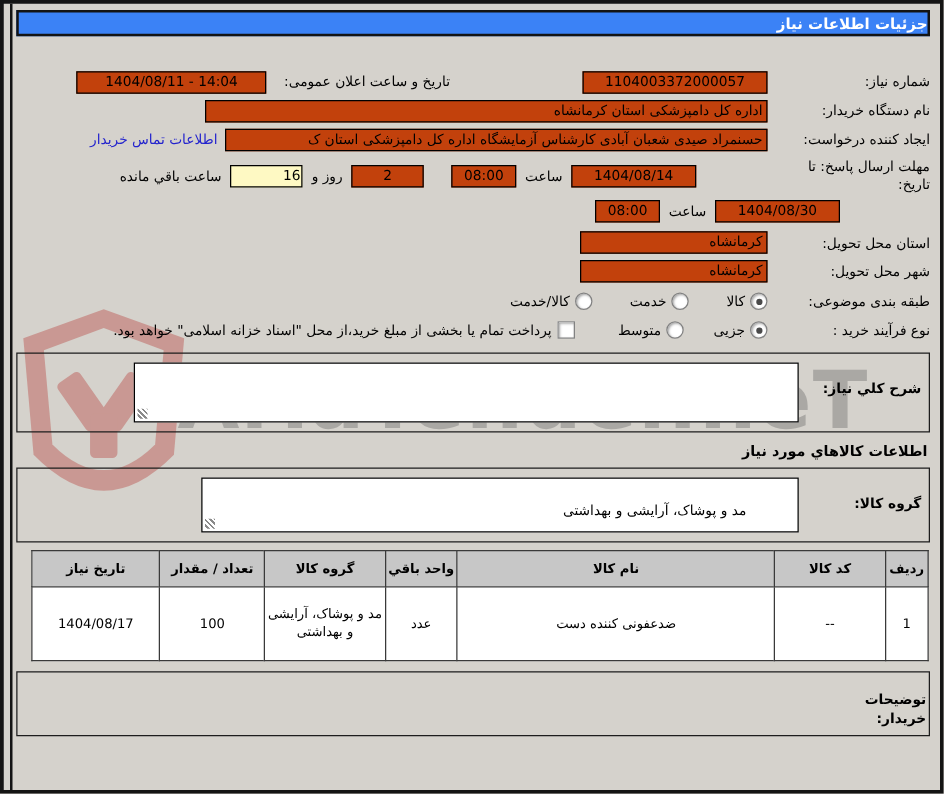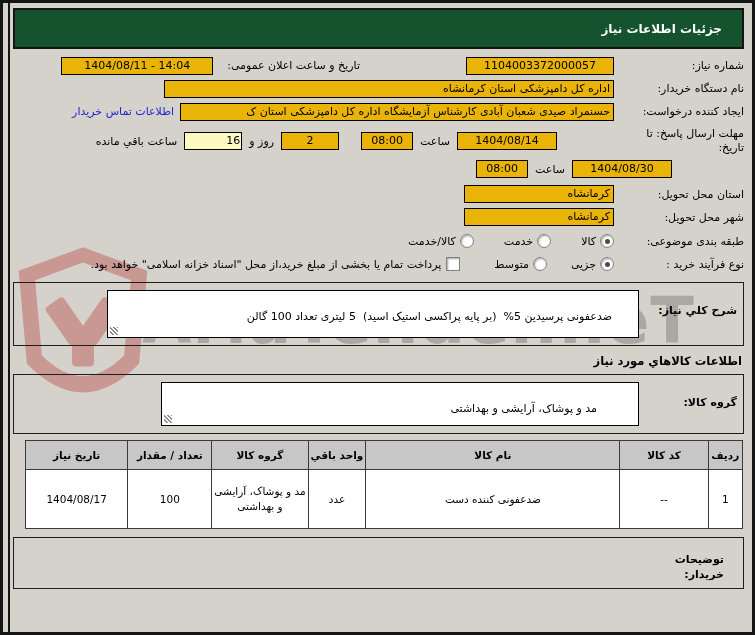"جزئیات اطلاعات نیاز" .titlebar { background: #14532d -> #3b82f6; height: 41px -> 21px; padding: 0 20px -> 0 0 }
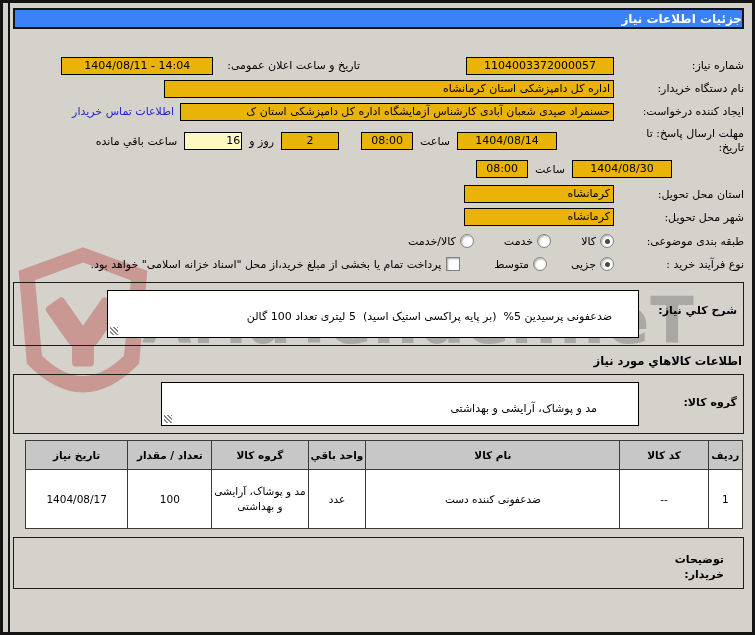"1404/08/11 - 14:04" .box { background: #eab308 -> #c2410c }
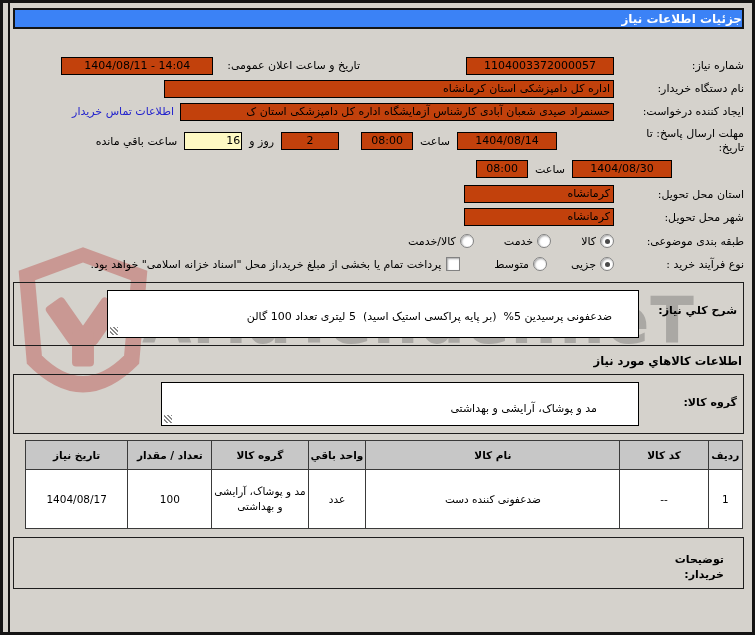"ضدعفونی پرسیدین 5% (بر پایه" span { html: <span>ضدعفونی پرسیدین 5% (بر پایه پراکسی استیک اسید) 5 لیتری تعداد 100 گالن</span> -> none }
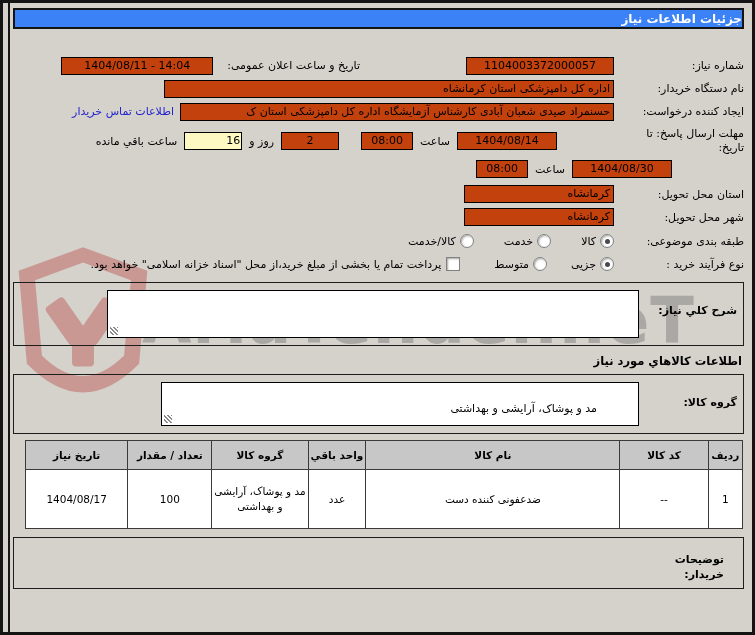"توضیحات خریدار:" .notesbox { padding: 6px 19px -> 6px 2px }
